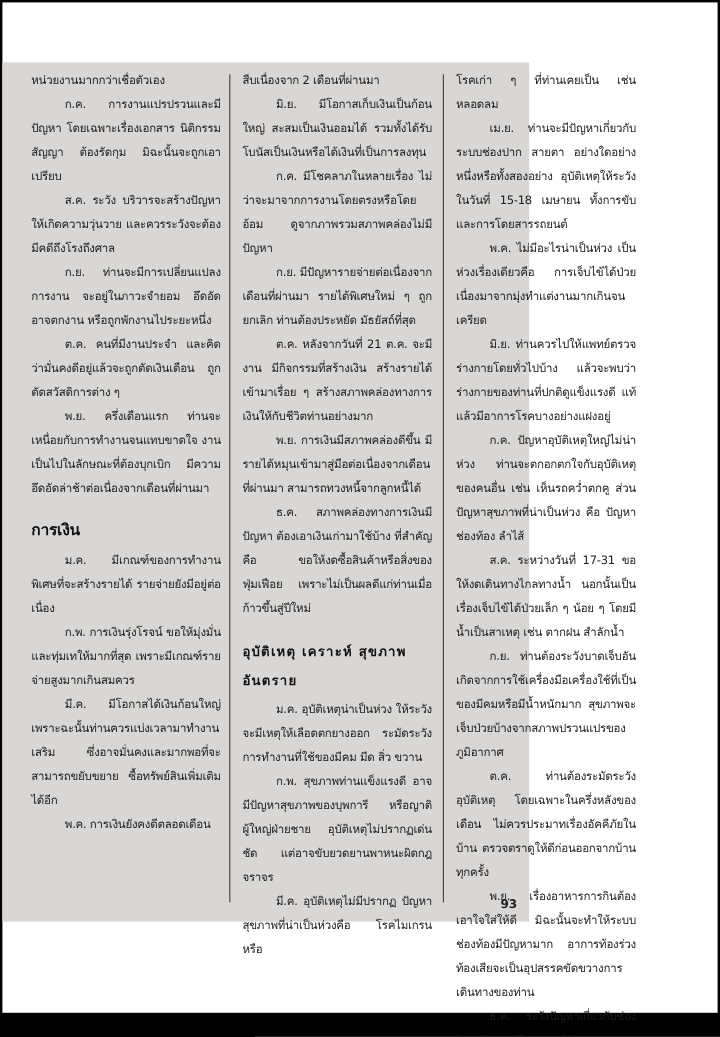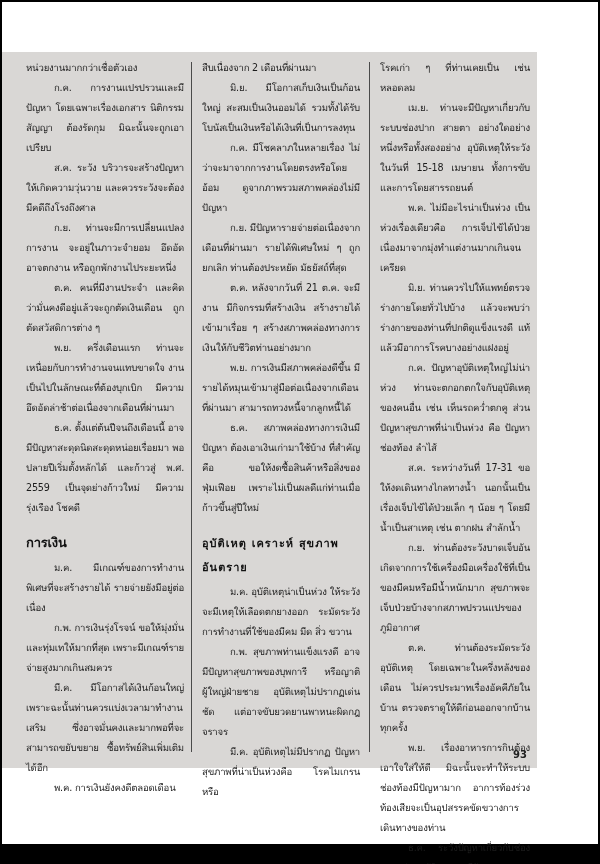"หน่วยงานมากกว่าเชื่อตัวเอง" .page { width: 535px -> 439px }
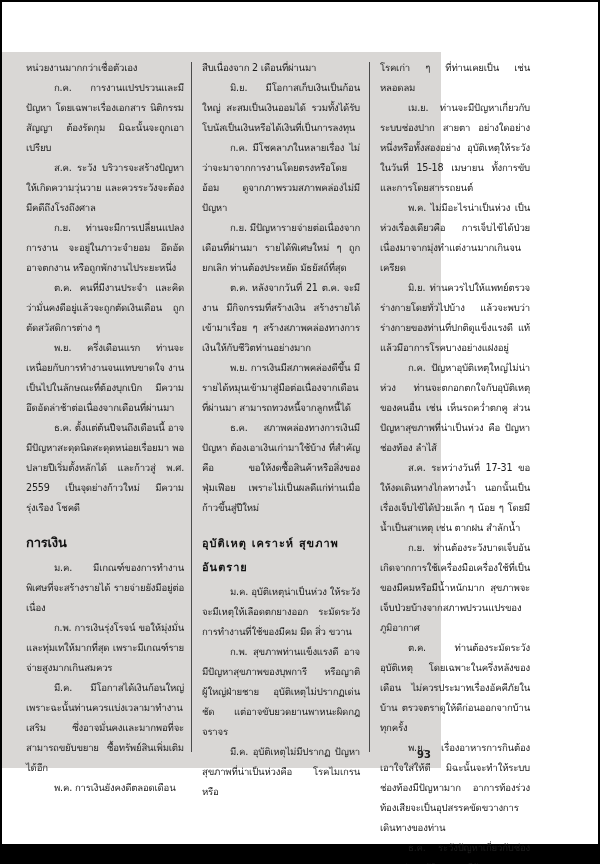"ธ.ค. ตั้งแต่ต้นปีจนถึงเดือนนี้" p.p { html: <p>ธ.ค. ตั้งแต่ต้นปีจนถึงเดือนนี้ อาจมีปัญหาสะดุดนิดสะดุดหน่อยเรื่อยมา พอปลายปีเริ่มตั้งหลักได้ และก้าวสู่ พ.ศ. 2559 เป็นจุดย่างก้าวใหม่ มีความรุ่งเรือง โชคดี</p> -> none }
